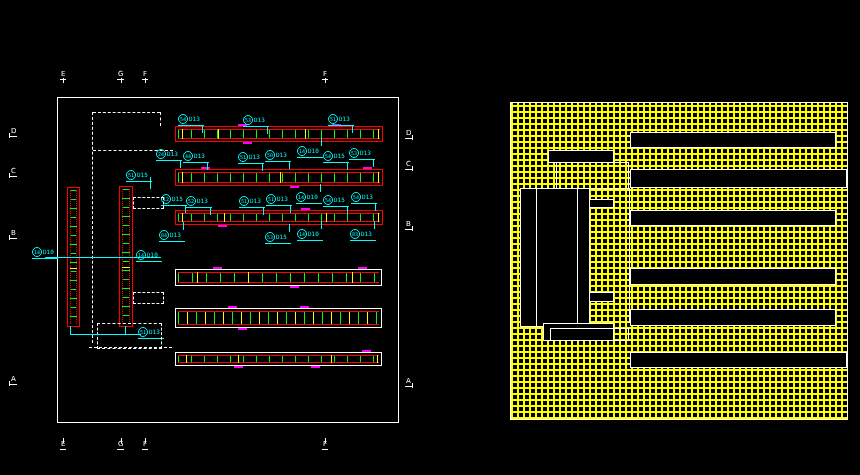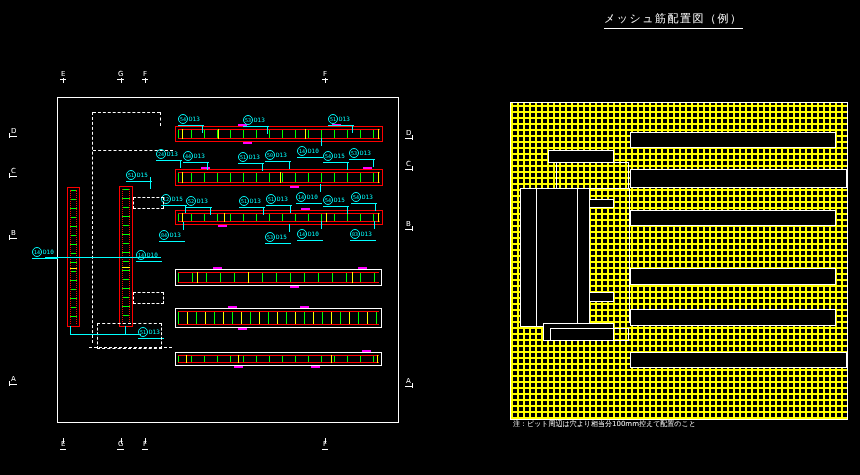"メッシュ筋配置図（例）" div.title { html: <div>メッシュ筋配置図（例）</div> -> none }
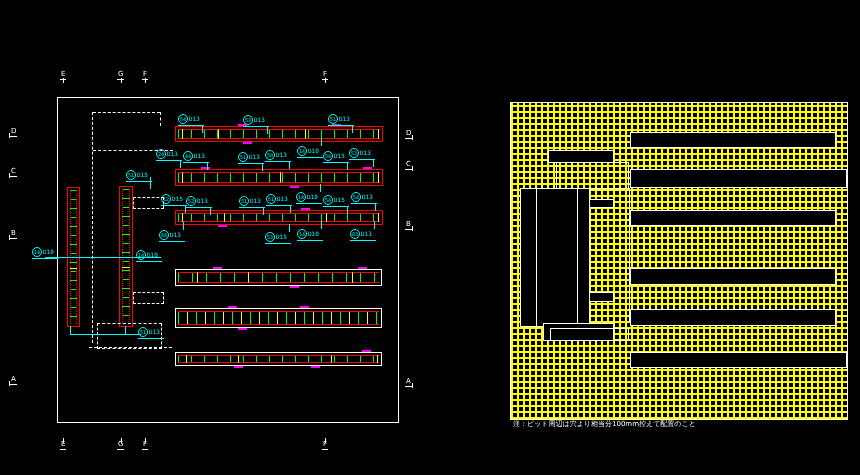"注：ピット周辺は穴より相当分100mm控えて配置のこと" div.note { html: <div>注：ピット周辺は穴より相当分100mm控えて配置のこと</div> -> none }
